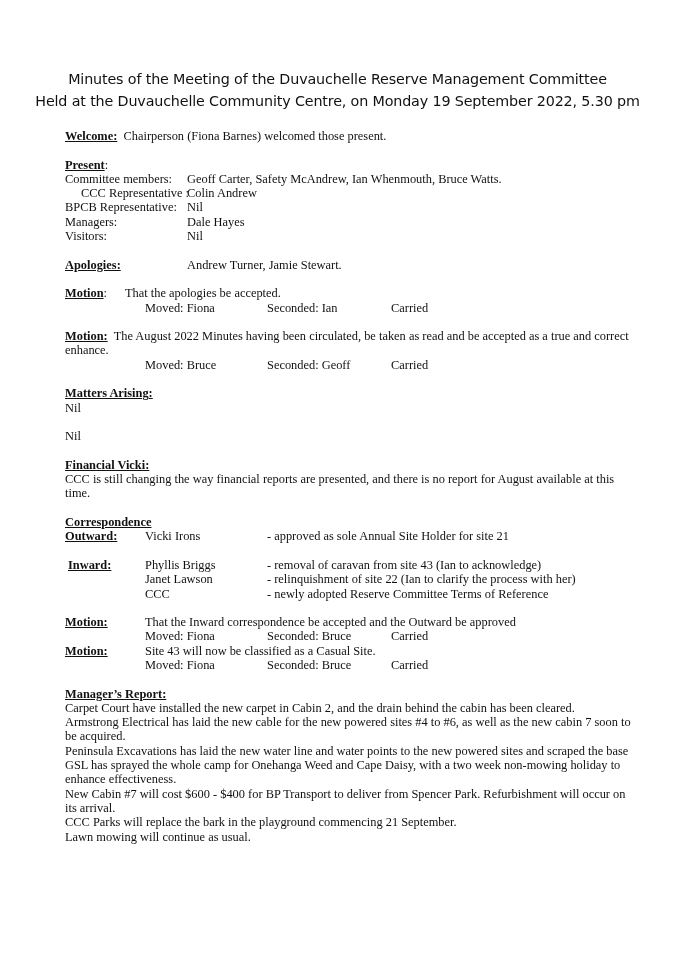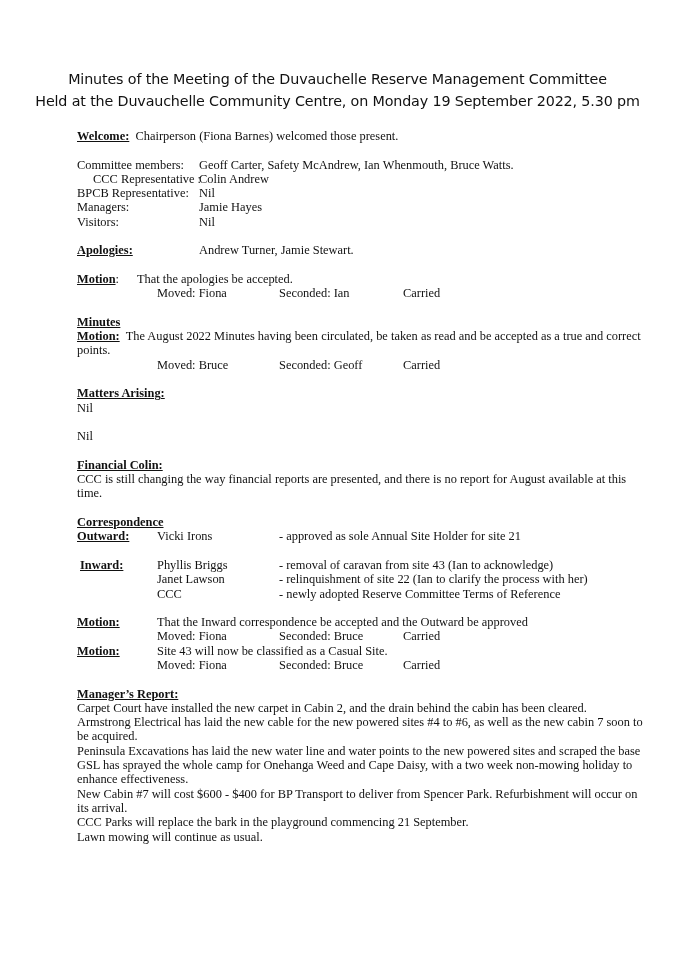"Welcome: Chairperson (Fiona Barnes)" .body { margin-left: 12px -> none }
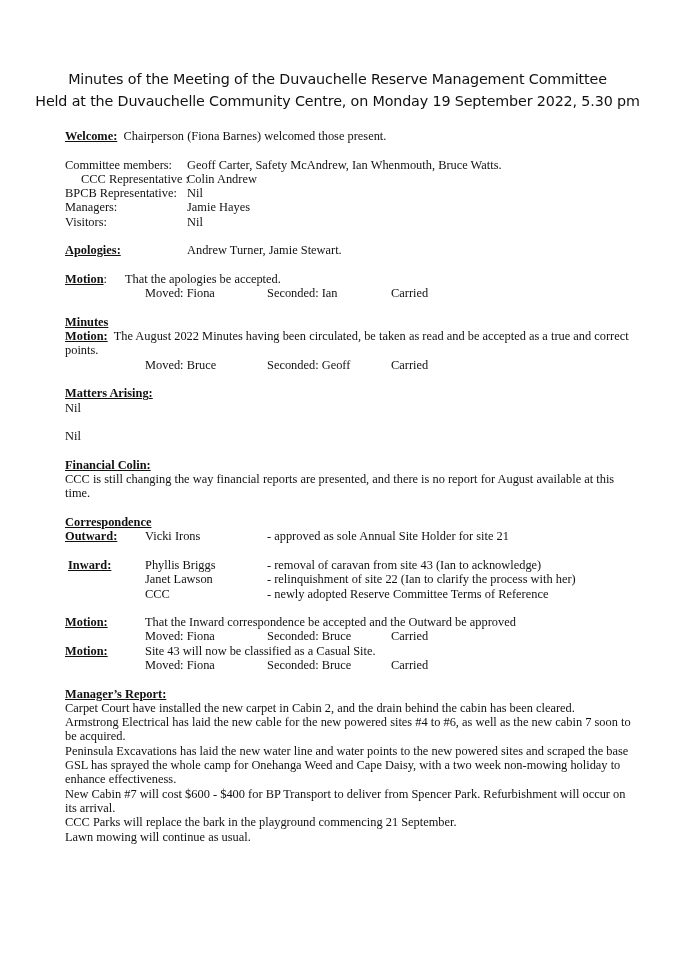"Present:" div.row { html: none -> <div> <span>Present</span><span>:</span> </div> }
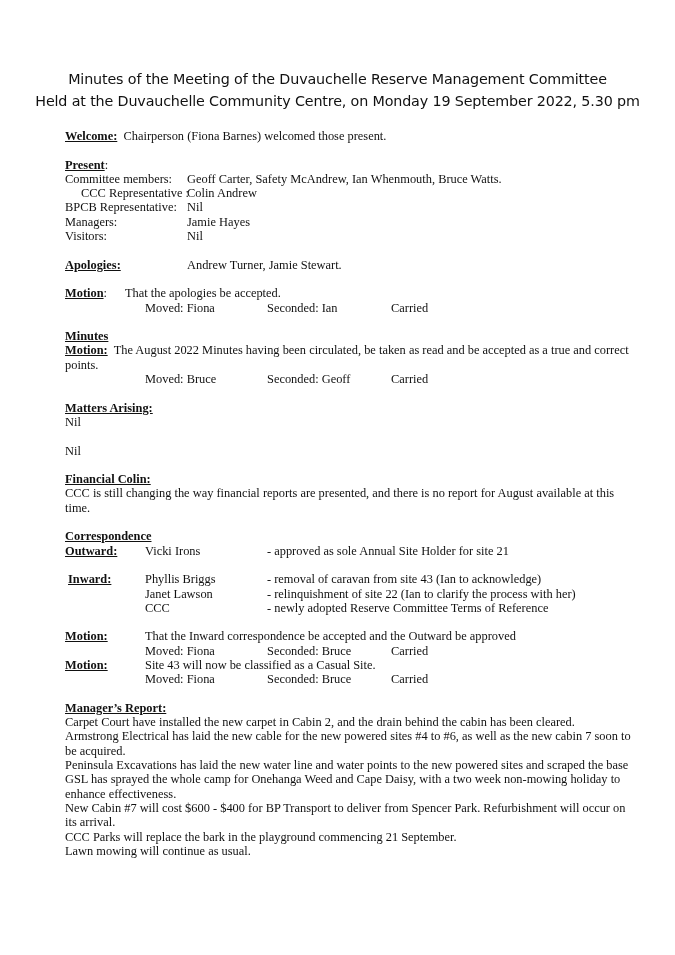"Jamie Hayes" span.abs { text: Jamie -> Dale }
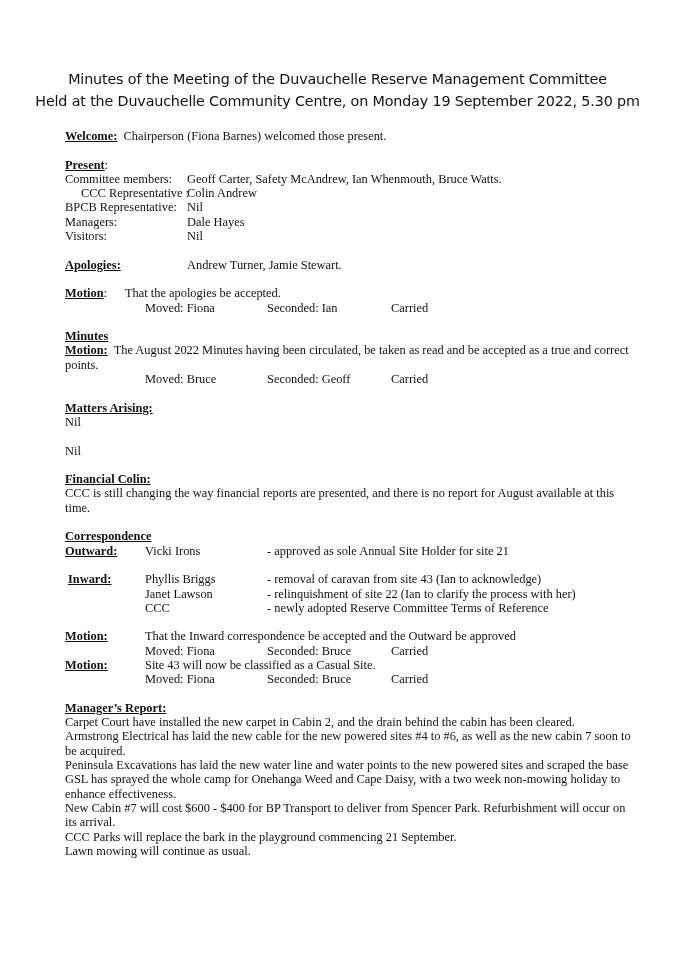"Minutes" div.row { html: <div> <span>Minutes</span> </div> -> none }
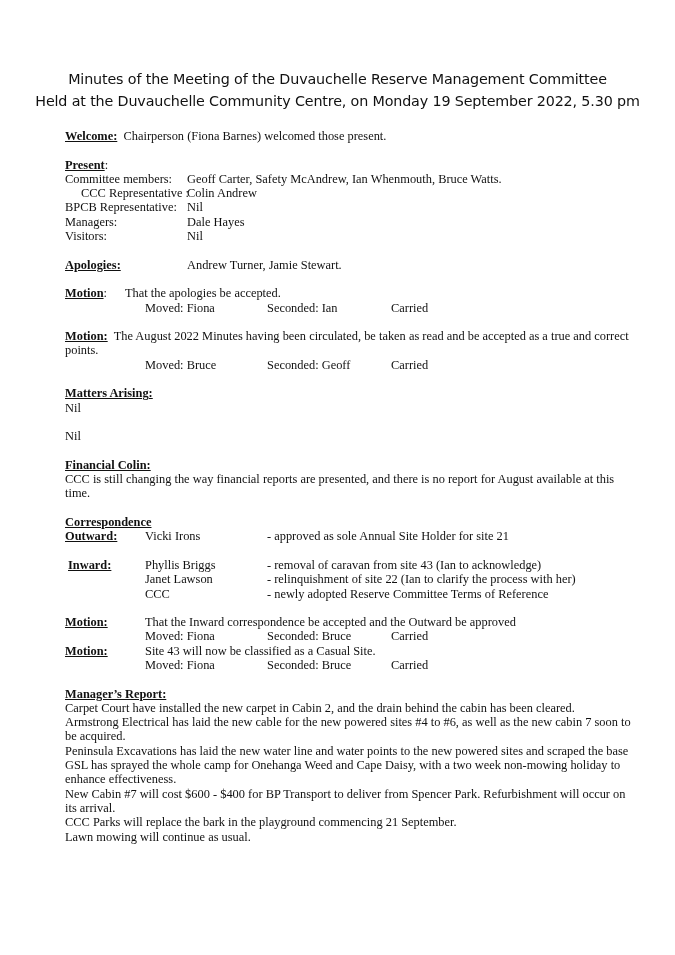"points." span { text: points -> enhance }
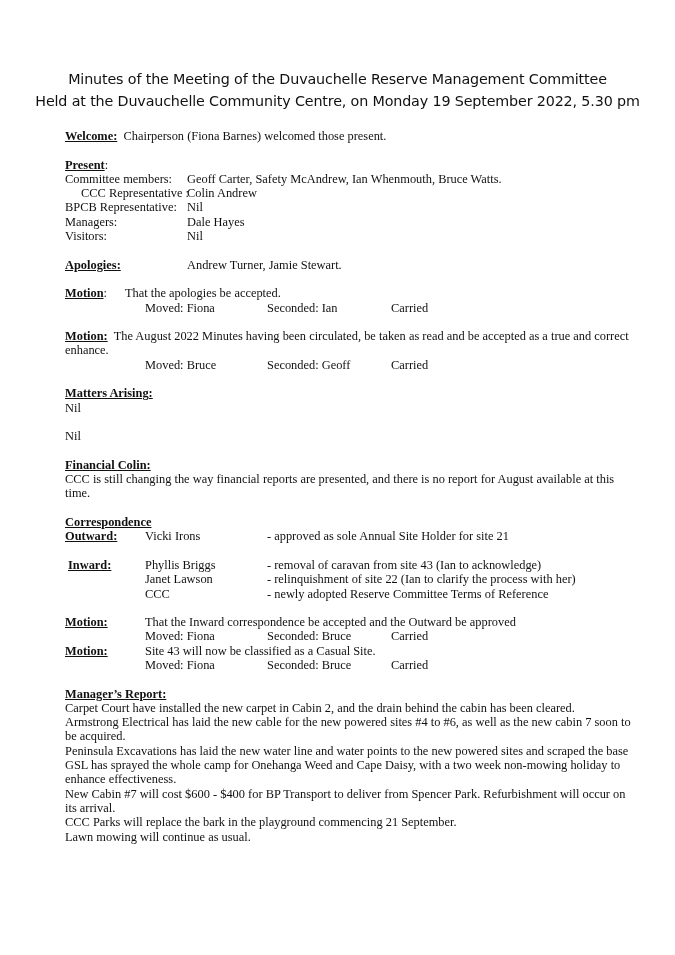"Financial Colin:" span.h { text: Colin -> Vicki }
